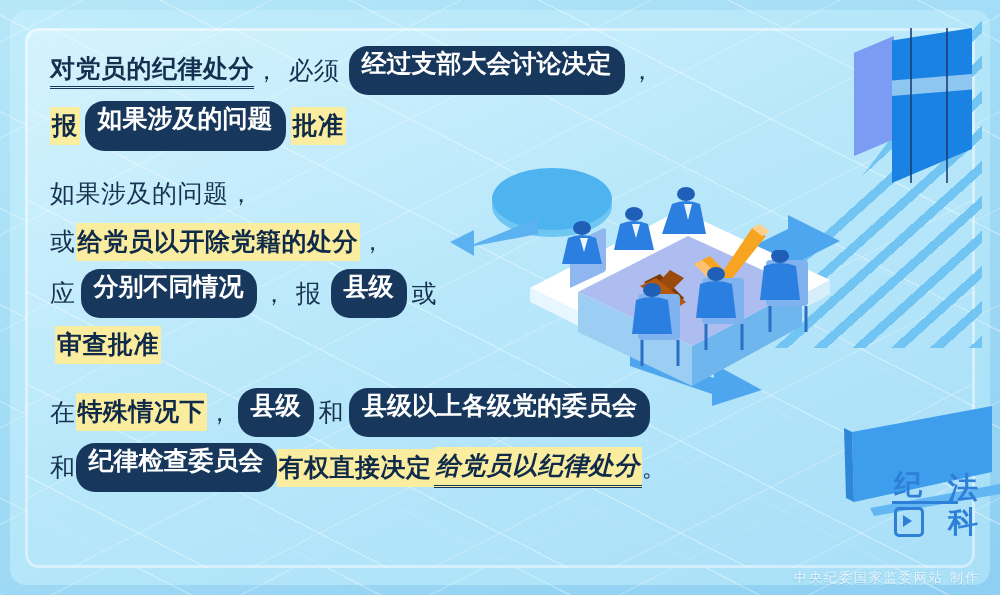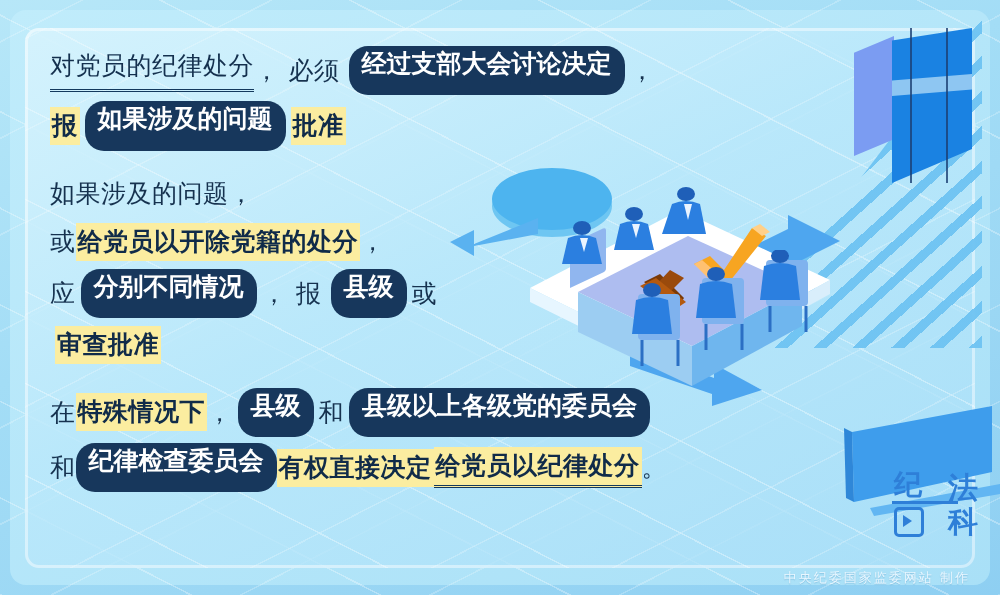"对党员的纪律处分" .t.ul { font-weight: 400 -> 700; padding-bottom: 7px -> 1px }
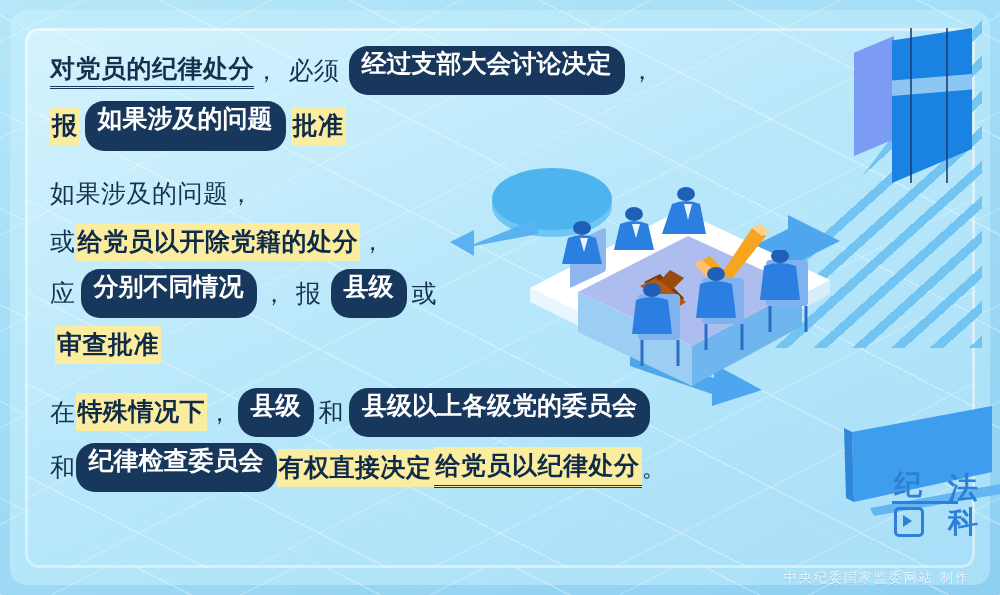"给党员以纪律处分" .hl.ul2 { font-style: none -> italic }
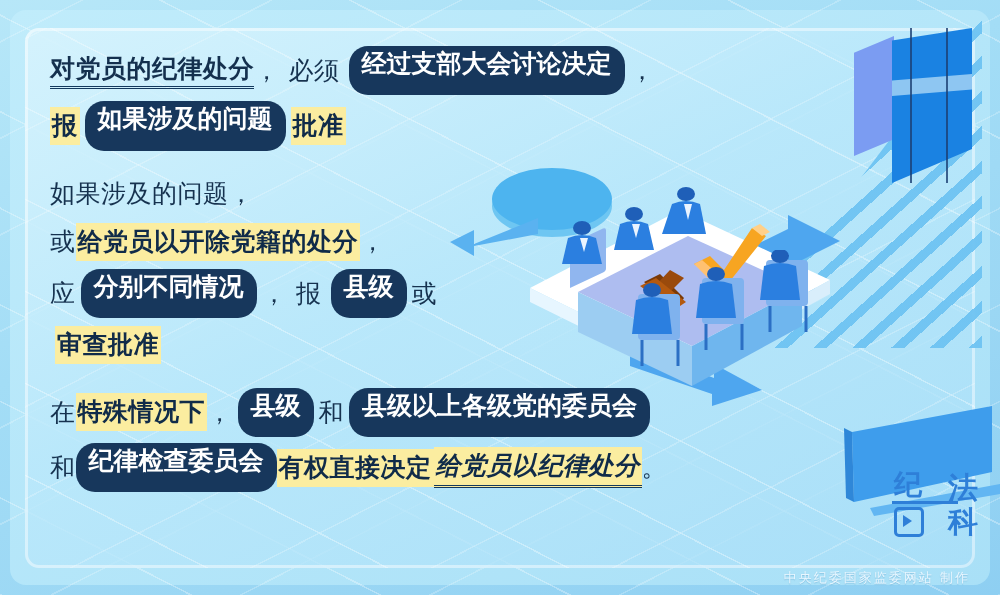"中央纪委国家监委网站 制作" .credit { right: 30px -> 20px }
